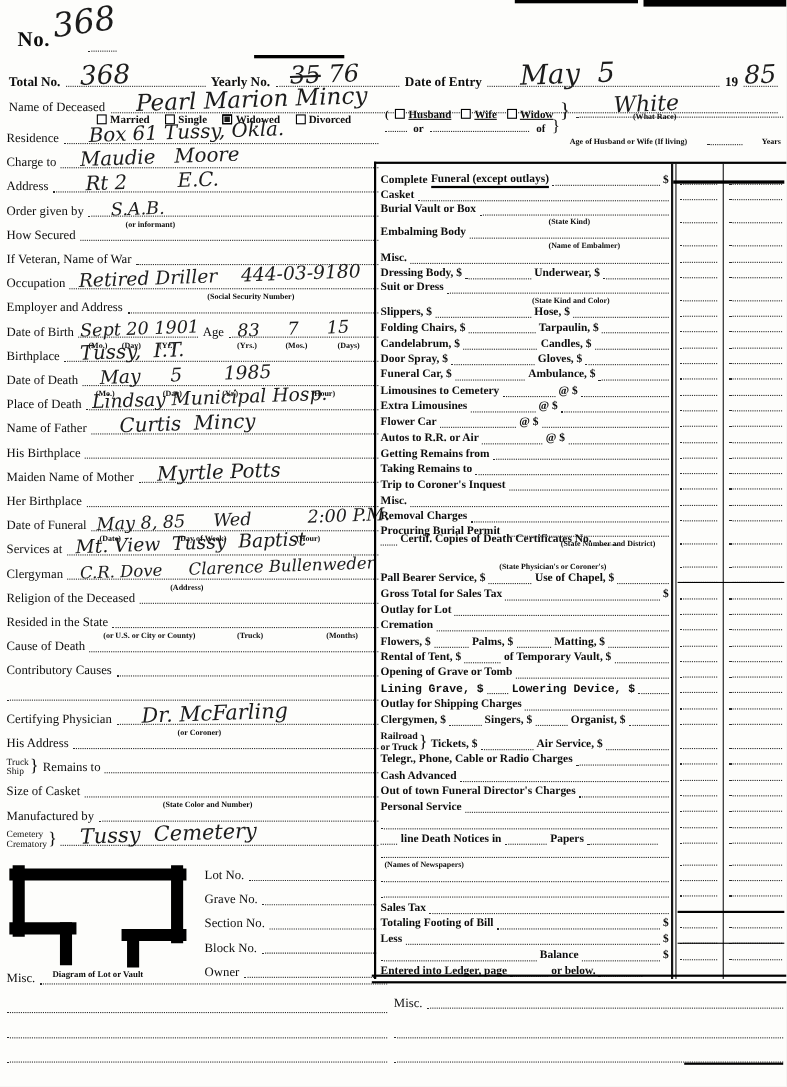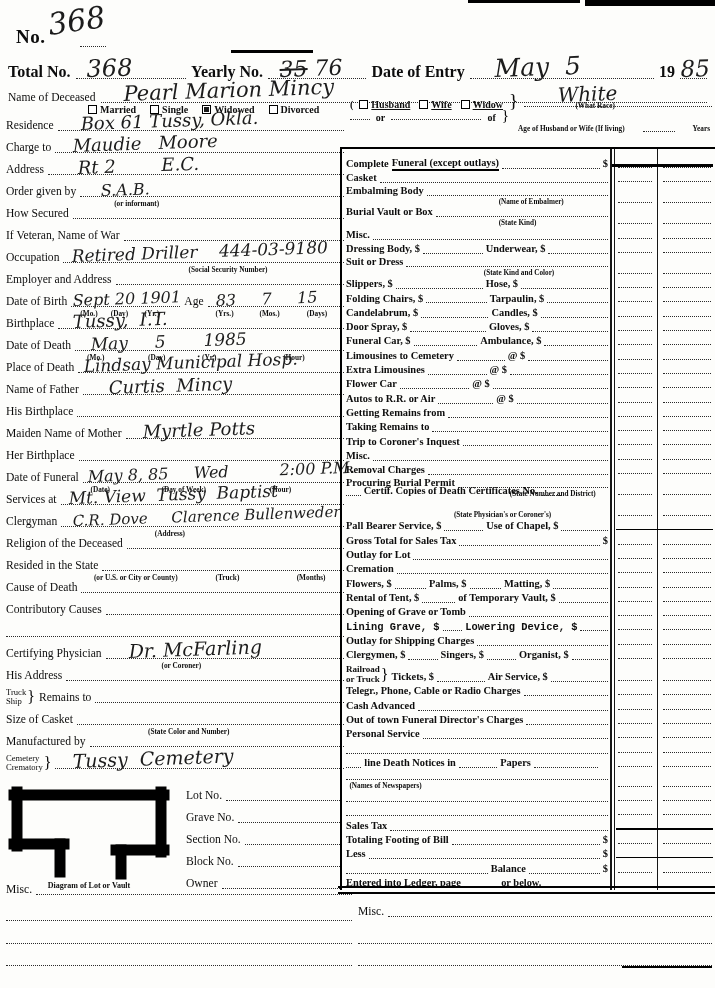"Total No." .hlbl { font-size: 16px -> 12px }
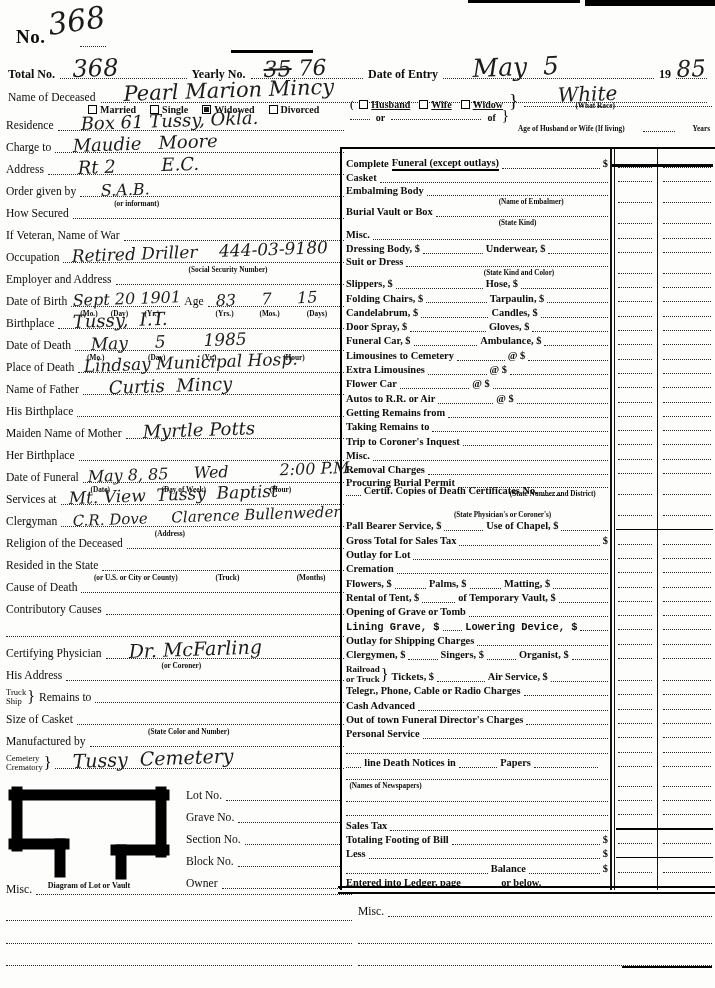"Embalming Body" div.crow { order: before "Burial Vault or Box" -> after "Burial Vault or Box" }
